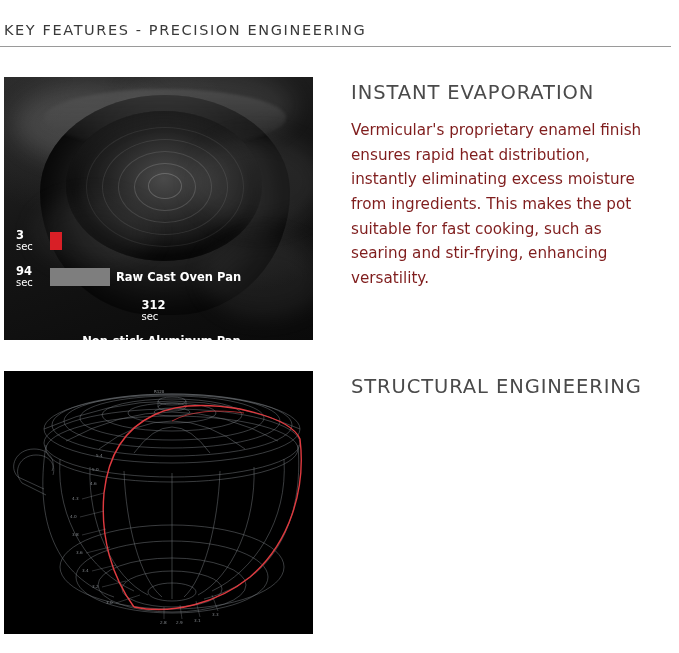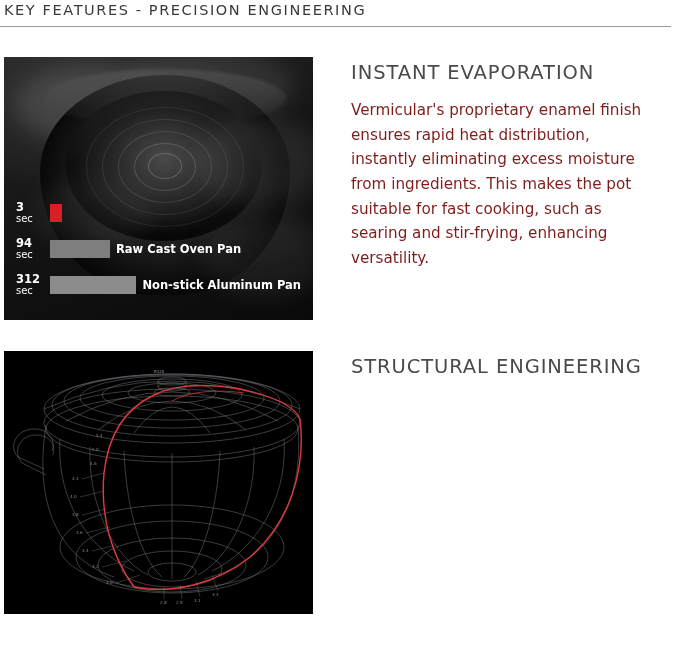"KEY FEATURES - PRECISION ENGINEERING" .header { padding: 0 0 0 0 -> 20px 0 0 0 }
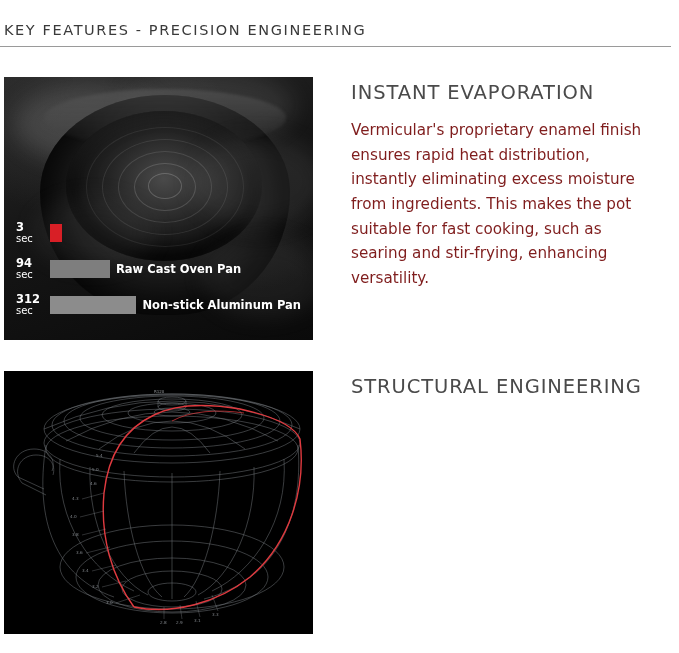"312" .legend-row:last-child { flex-direction: none -> column; margin-bottom: 8px -> 0 }
